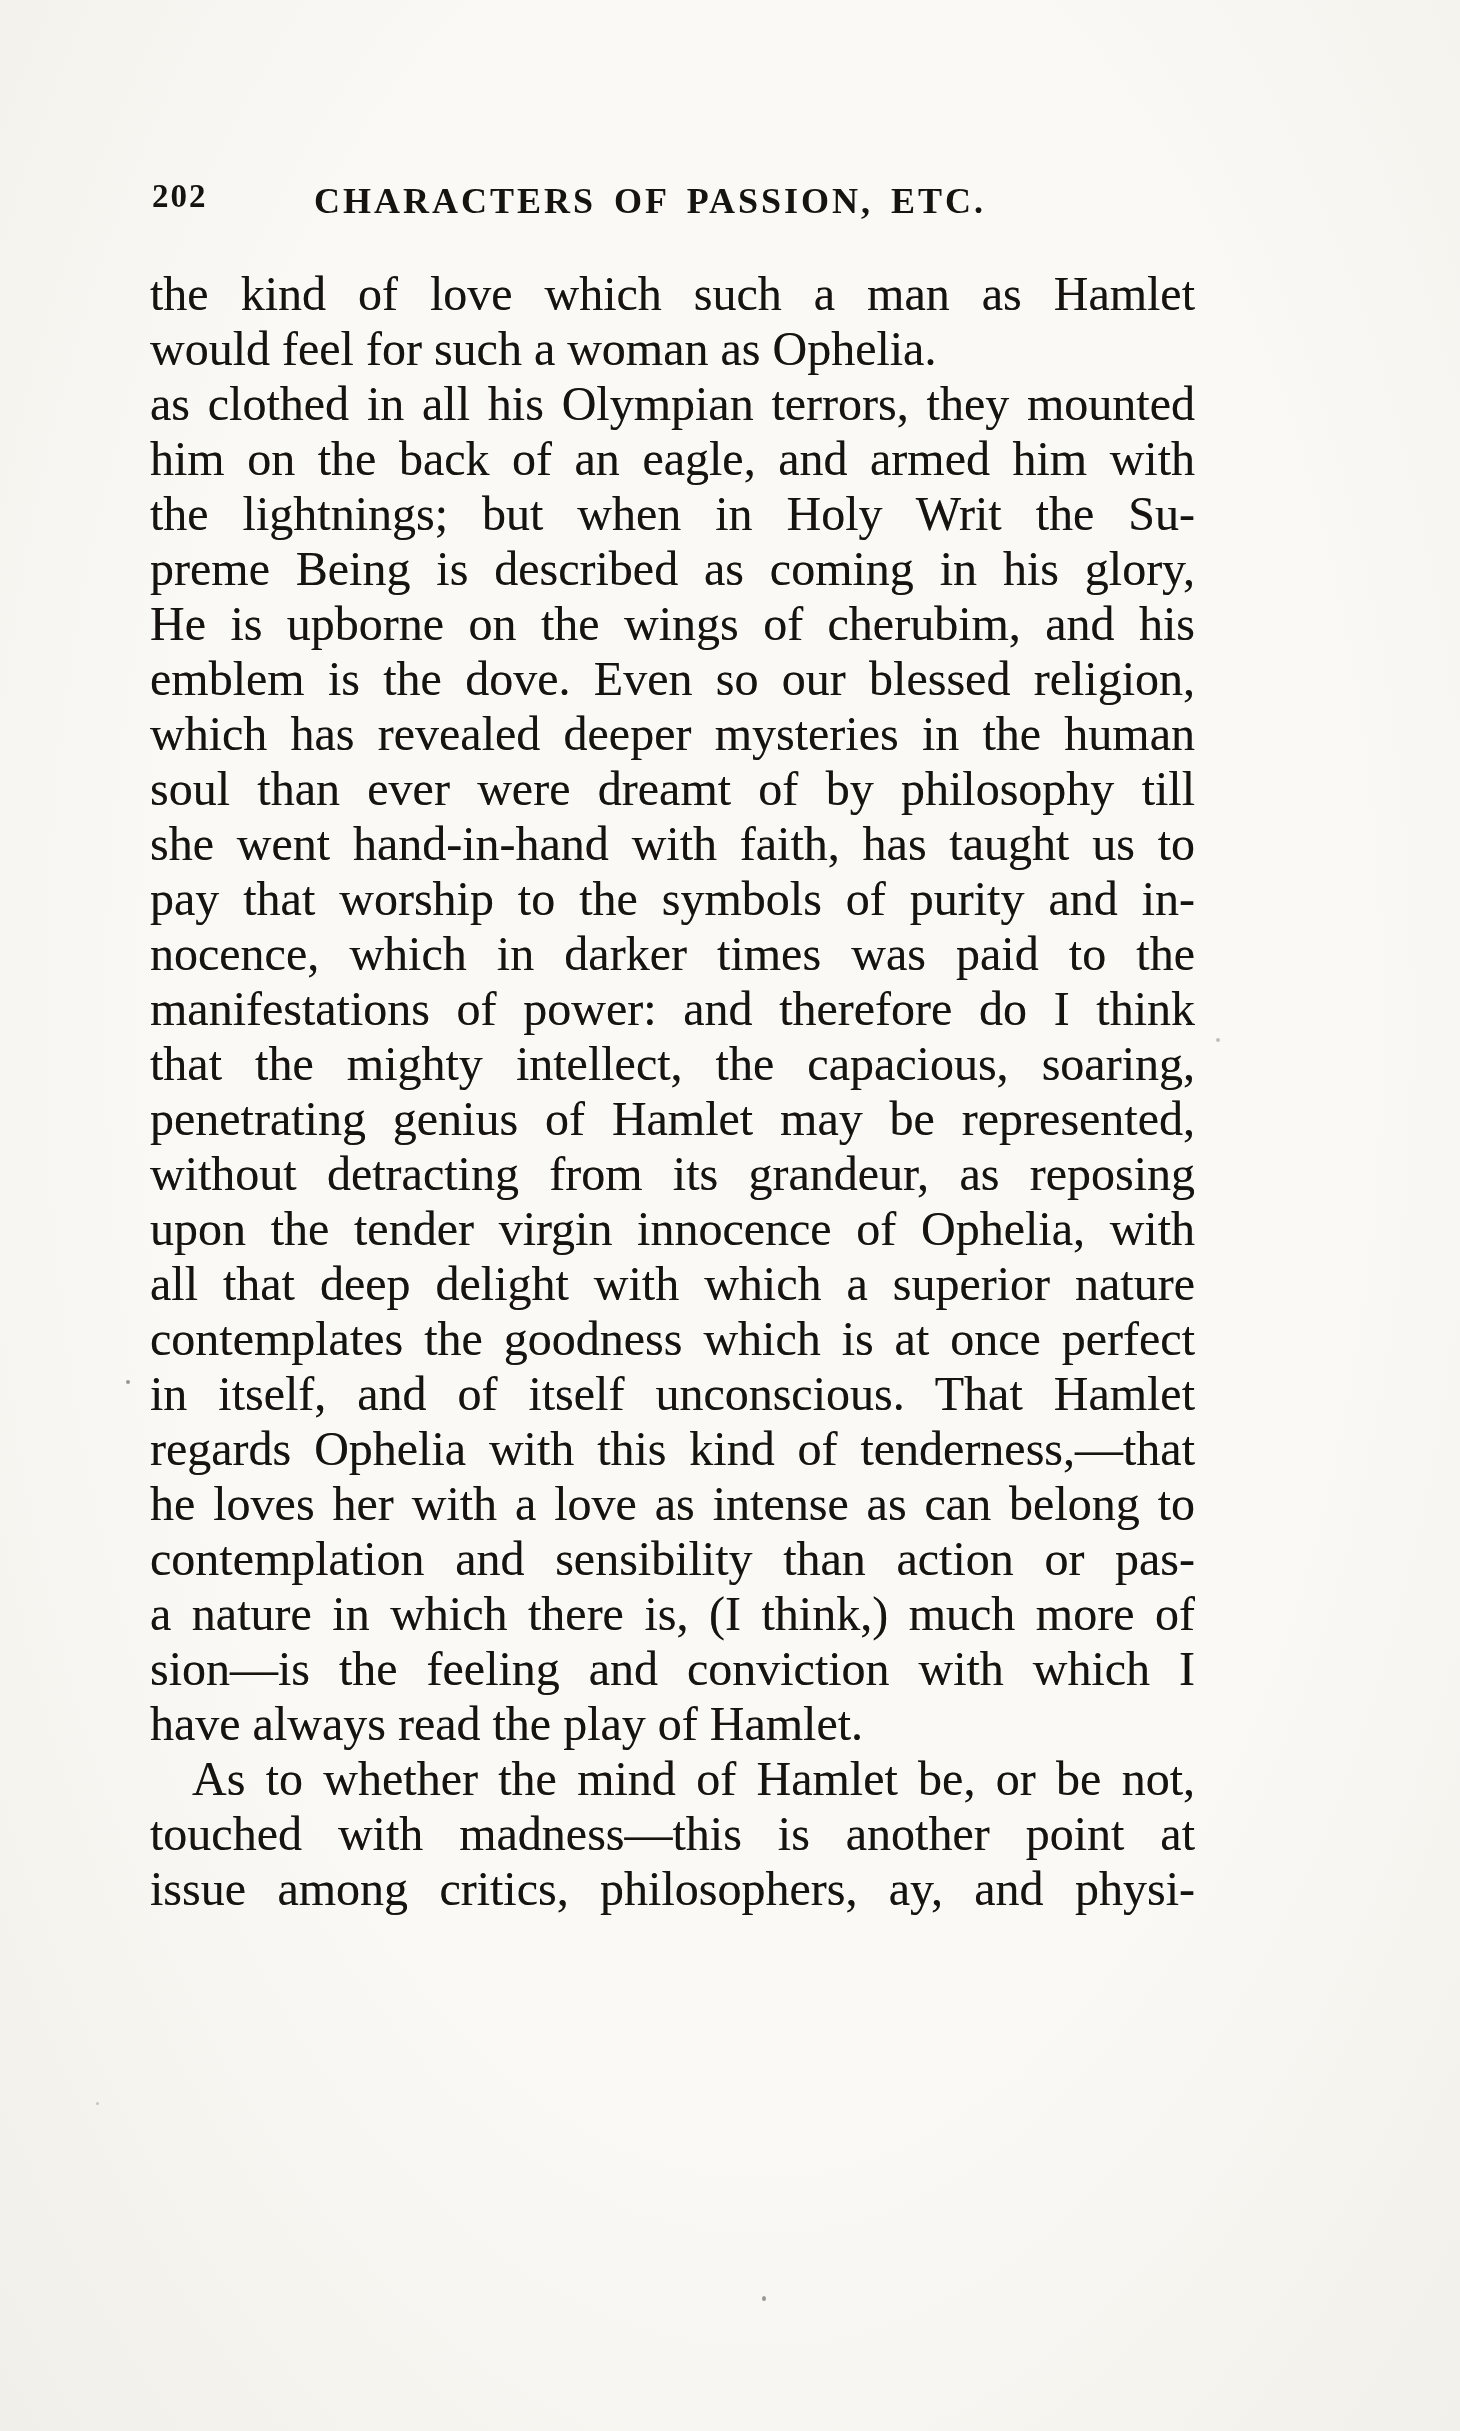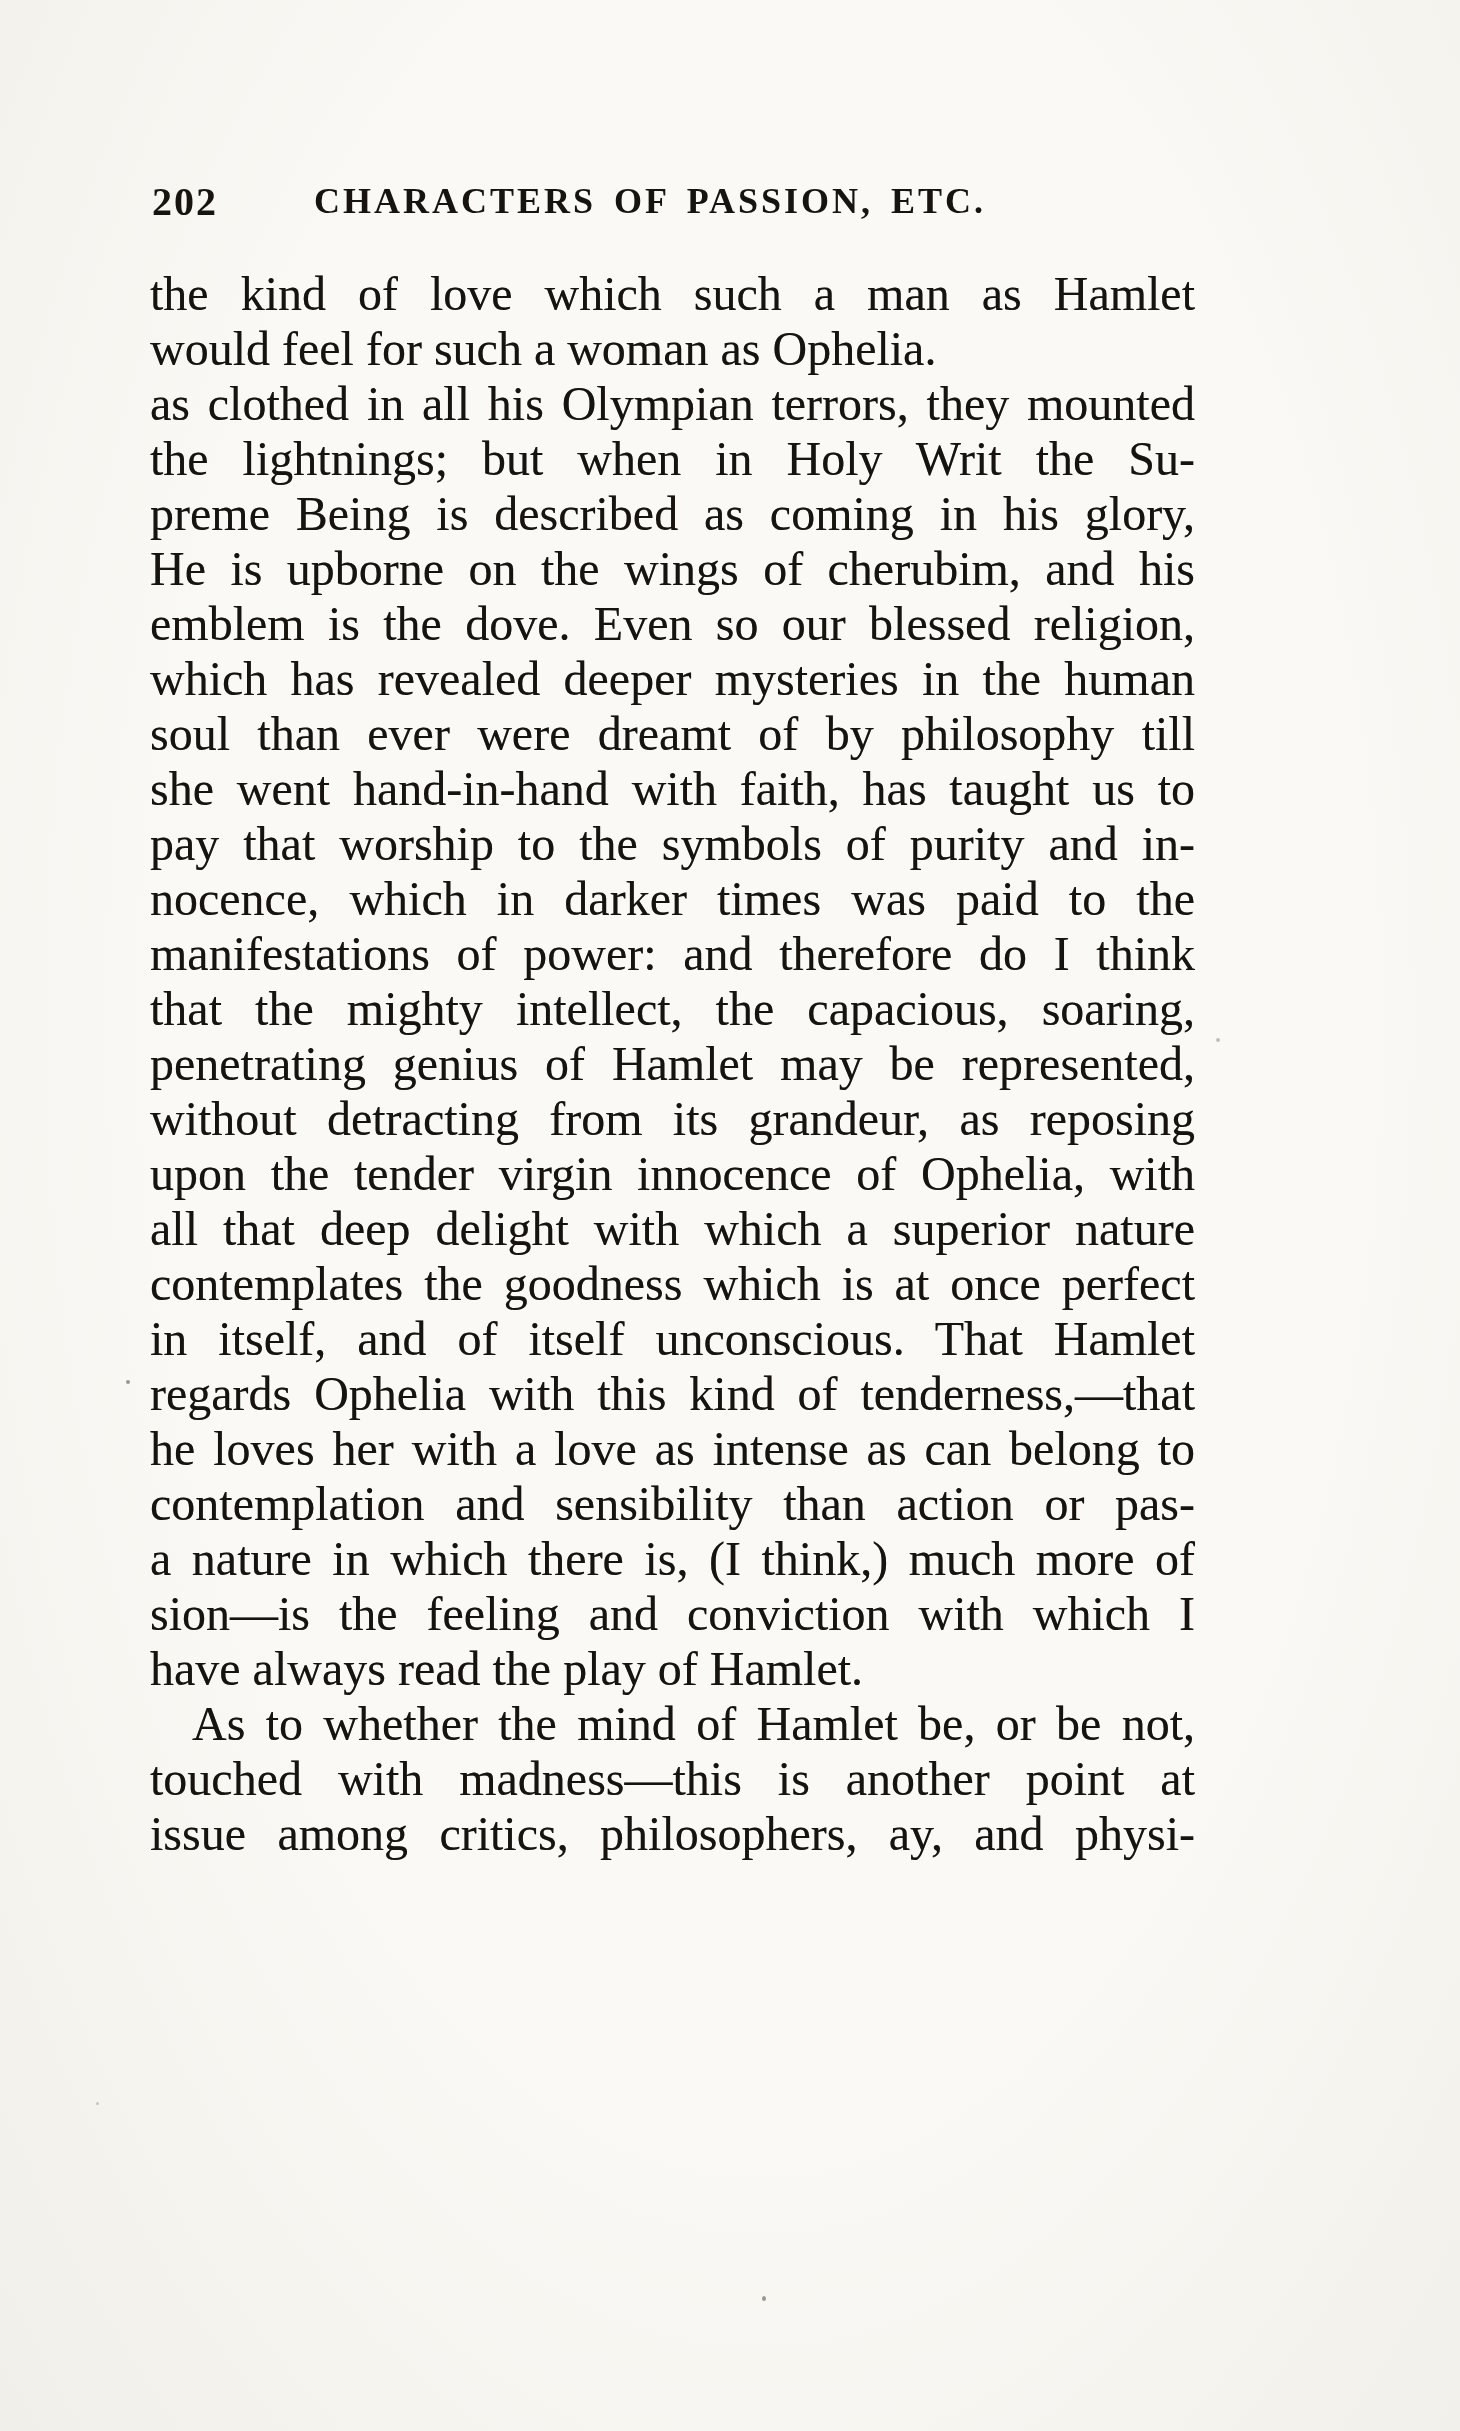"202" .pagenum { font-size: 40px -> 33px }
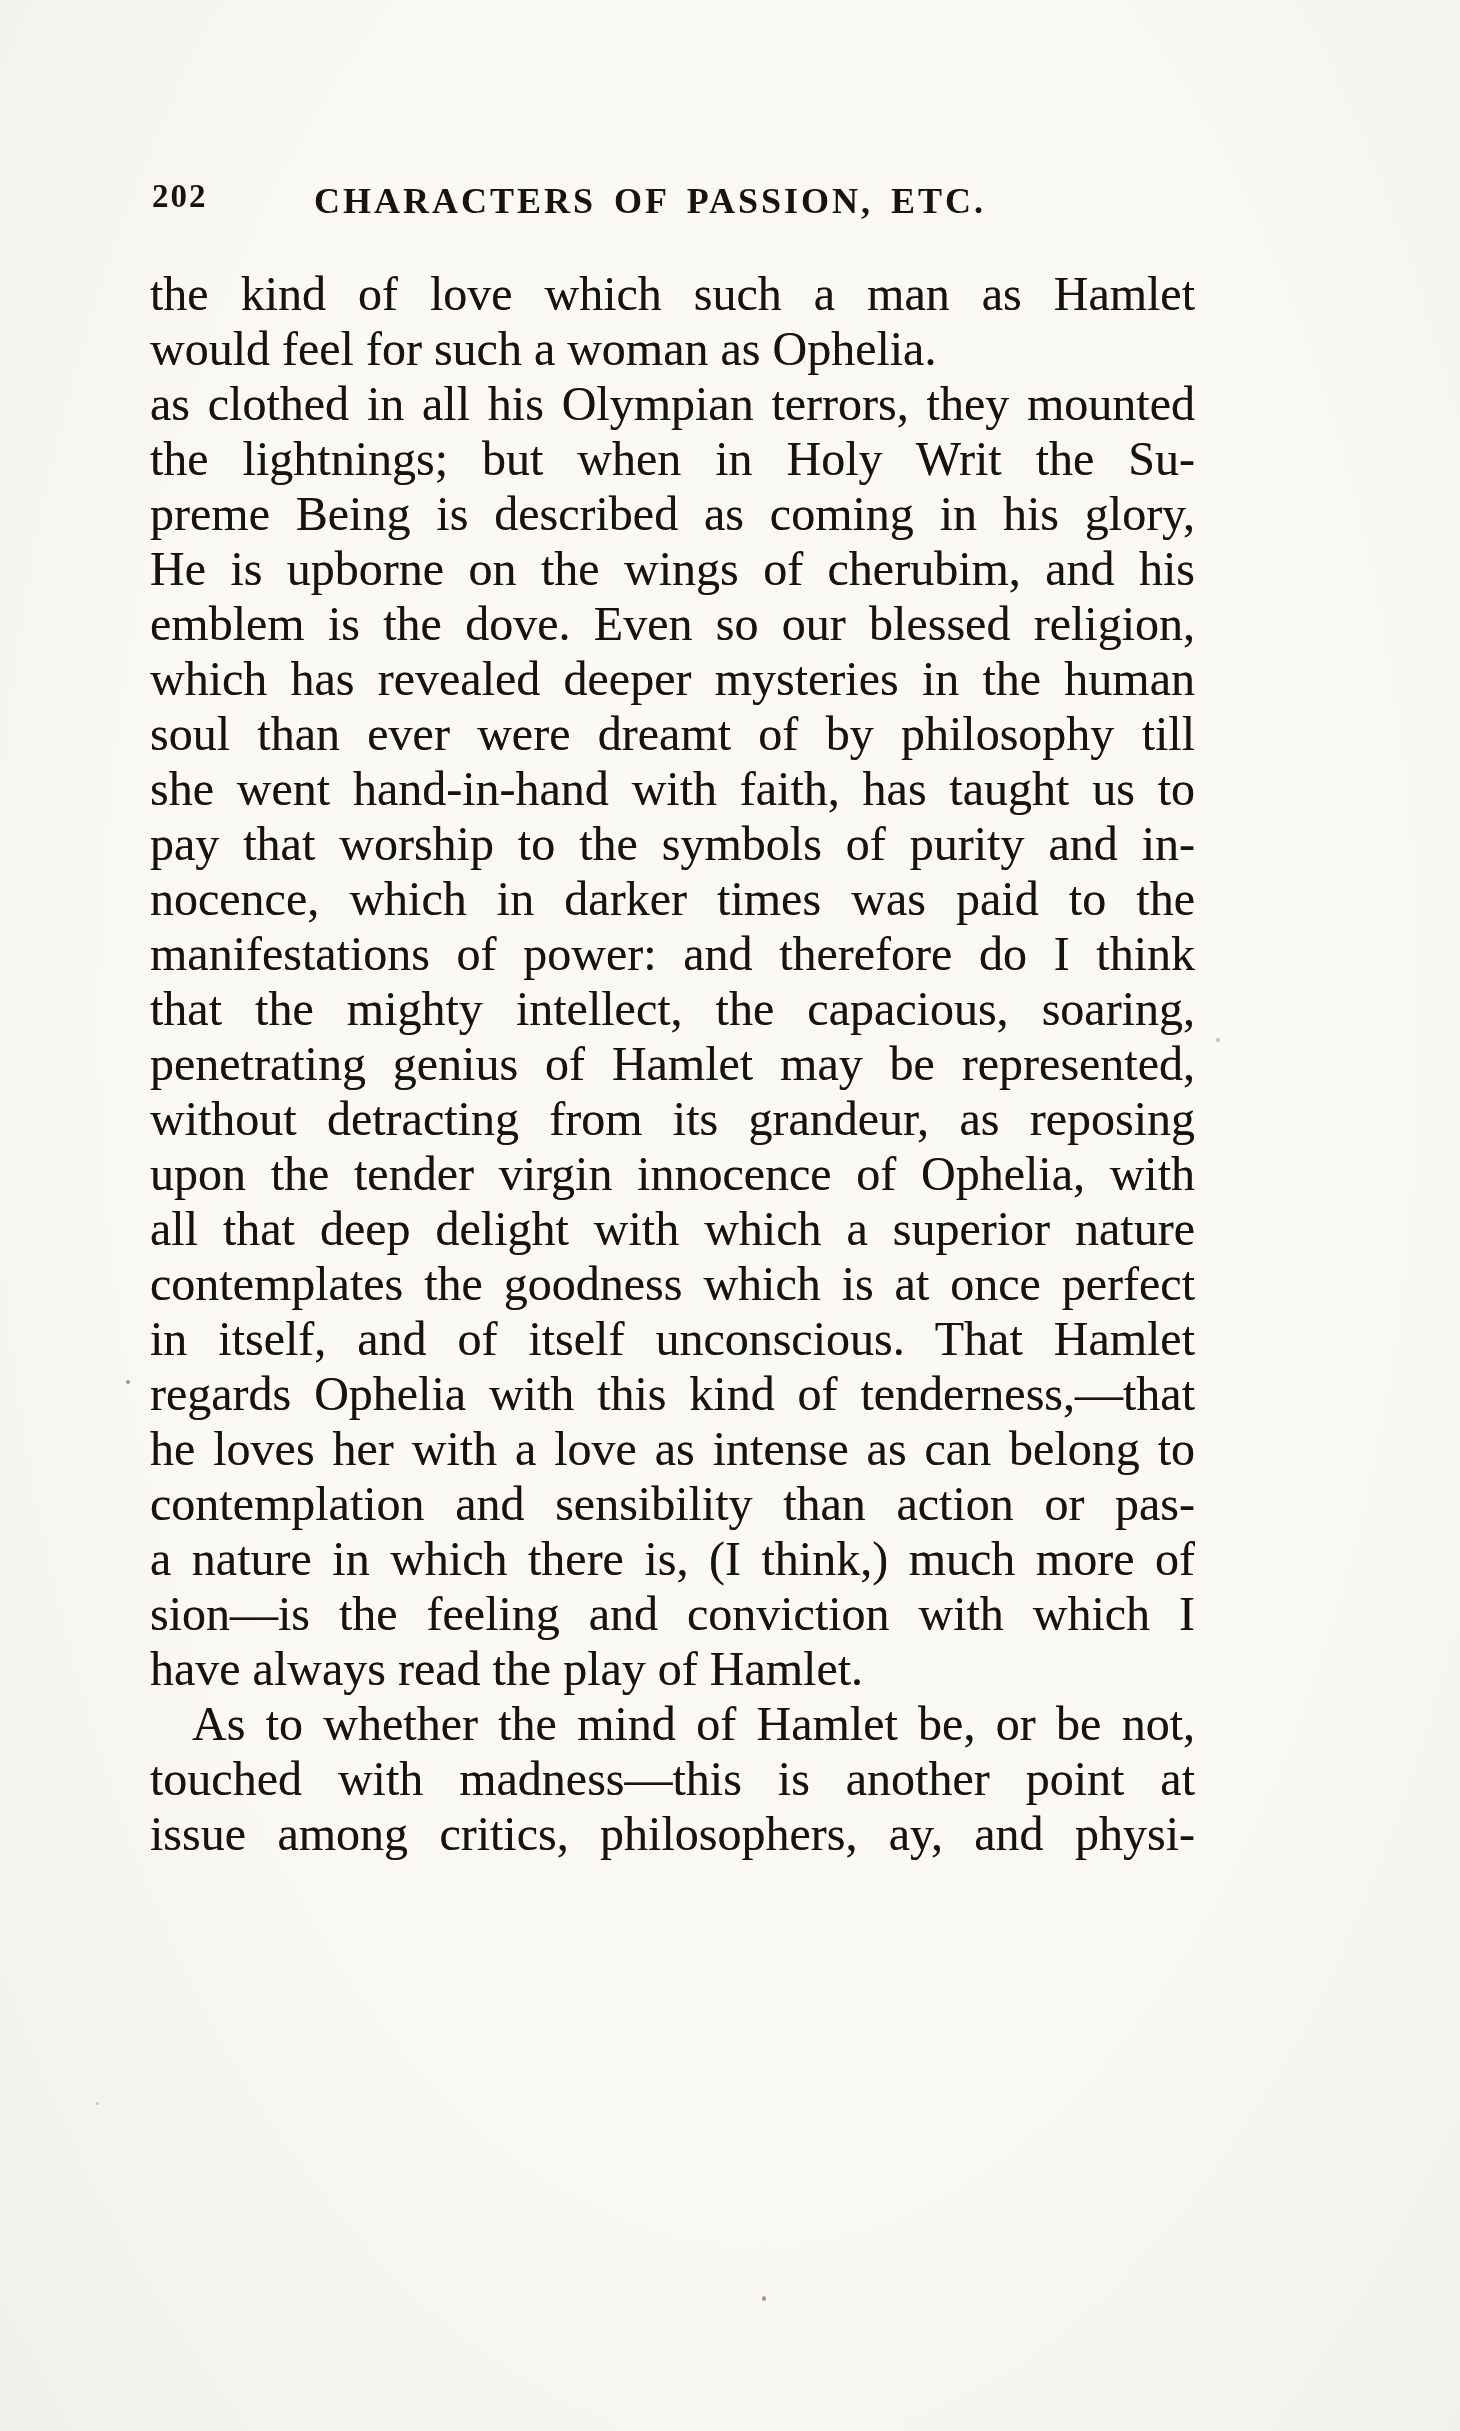"him on the back of" div.line { html: none -> <div>him on the back of an eagle, and armed him with</div> }
